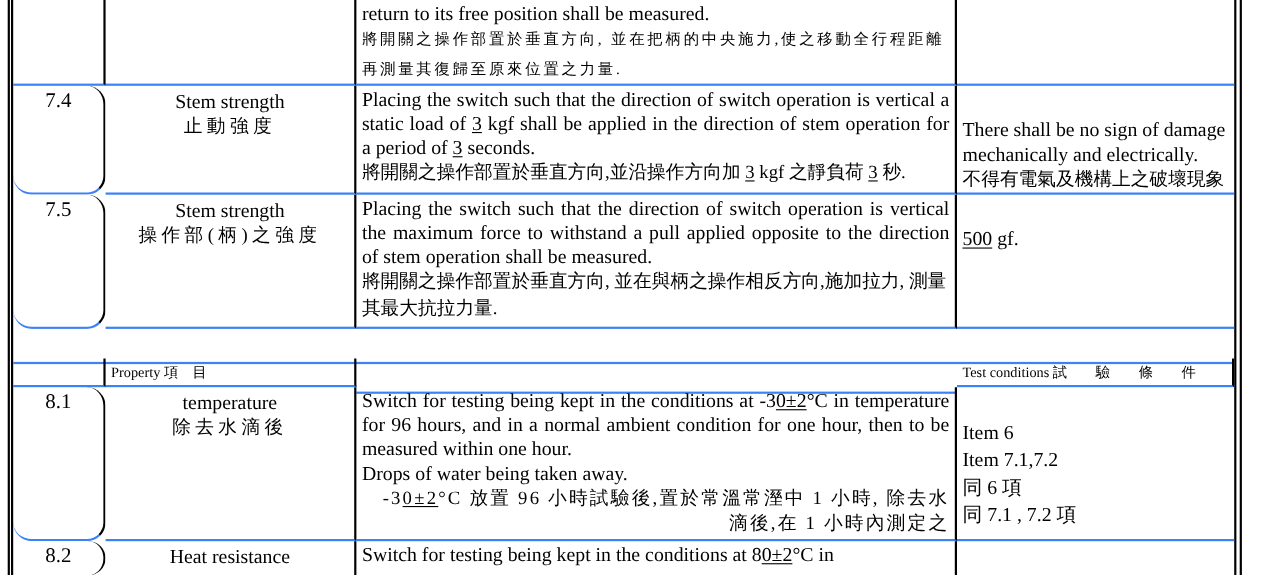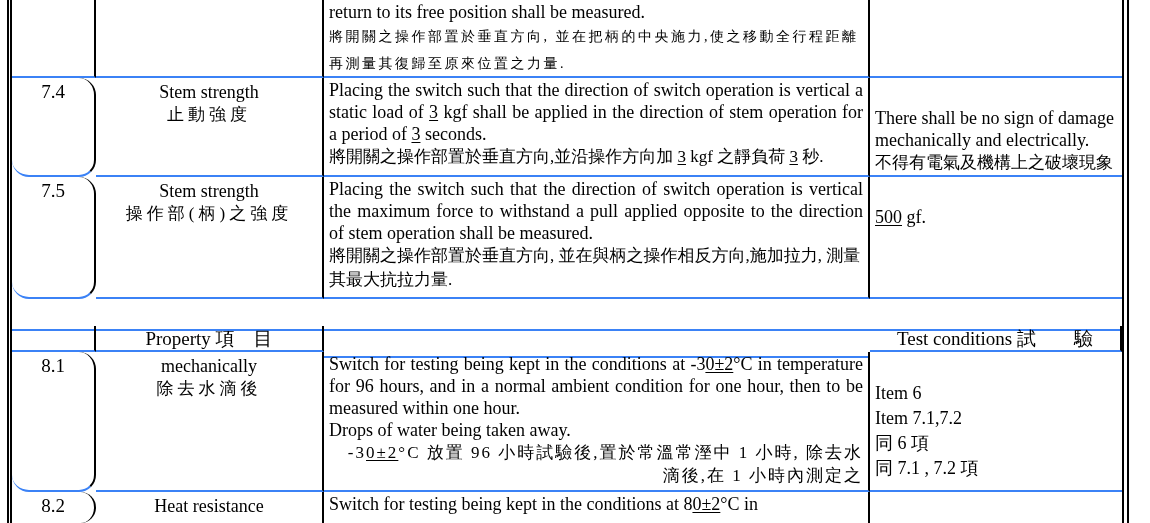"Property 項 目" .hdr { font-size: 19px -> 13px; text-align: center -> none }
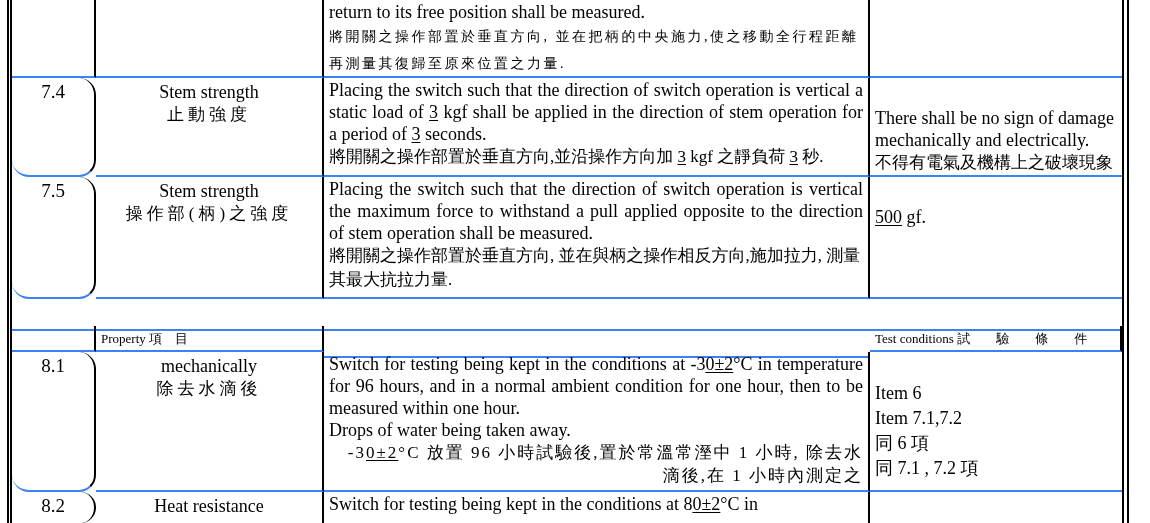"mechanically" div.en { text: mechanically -> temperature }
